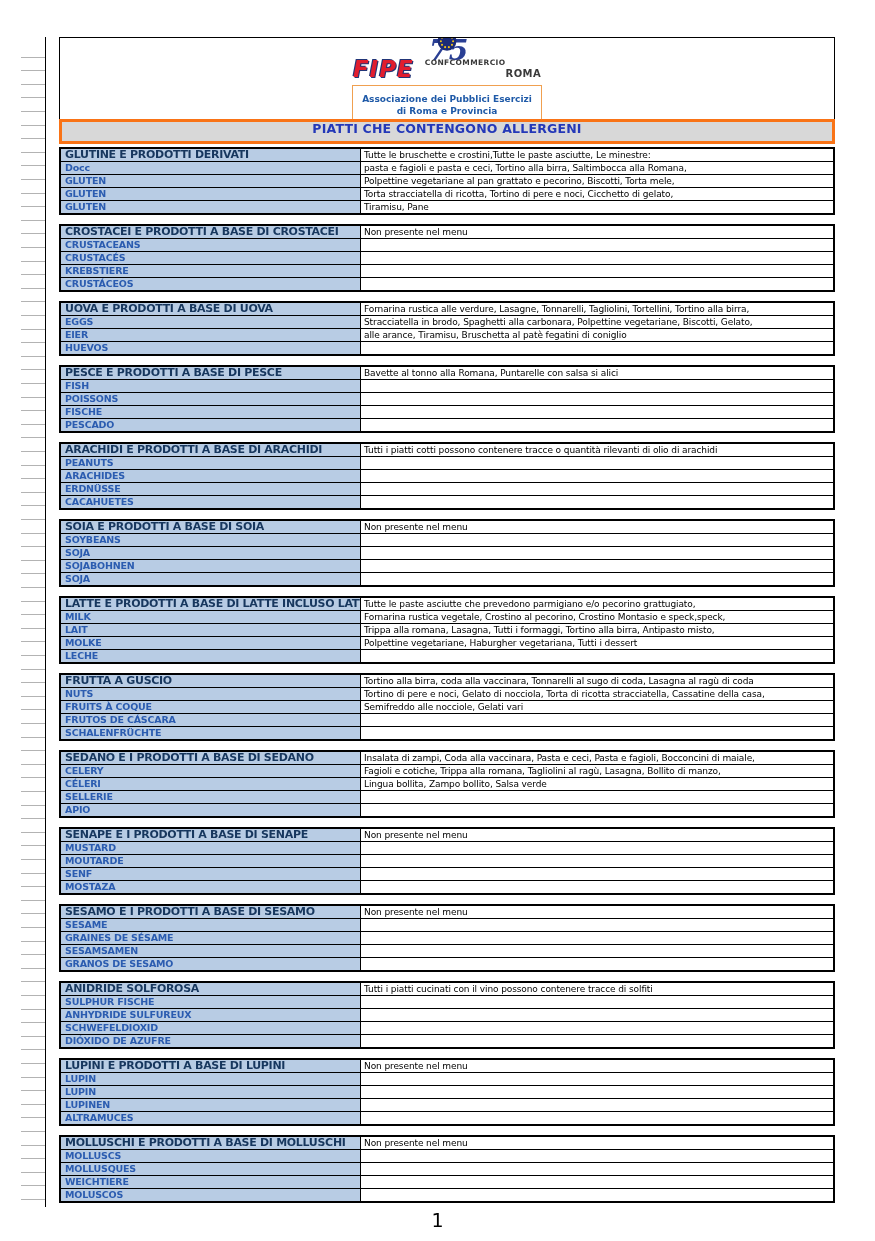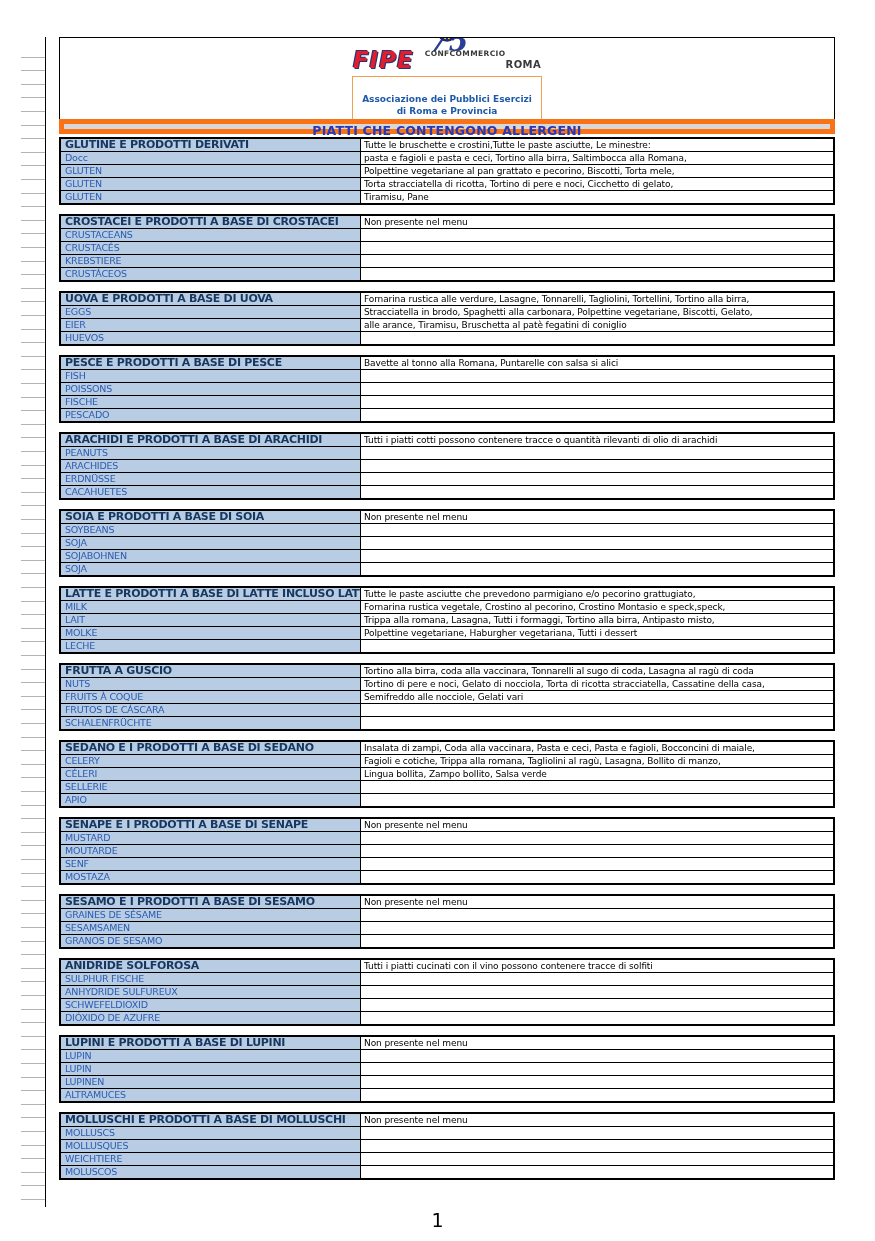"Associazione dei Pubblici Esercizi" .assoc-box { padding: 17px 9px -> 8px 9px }
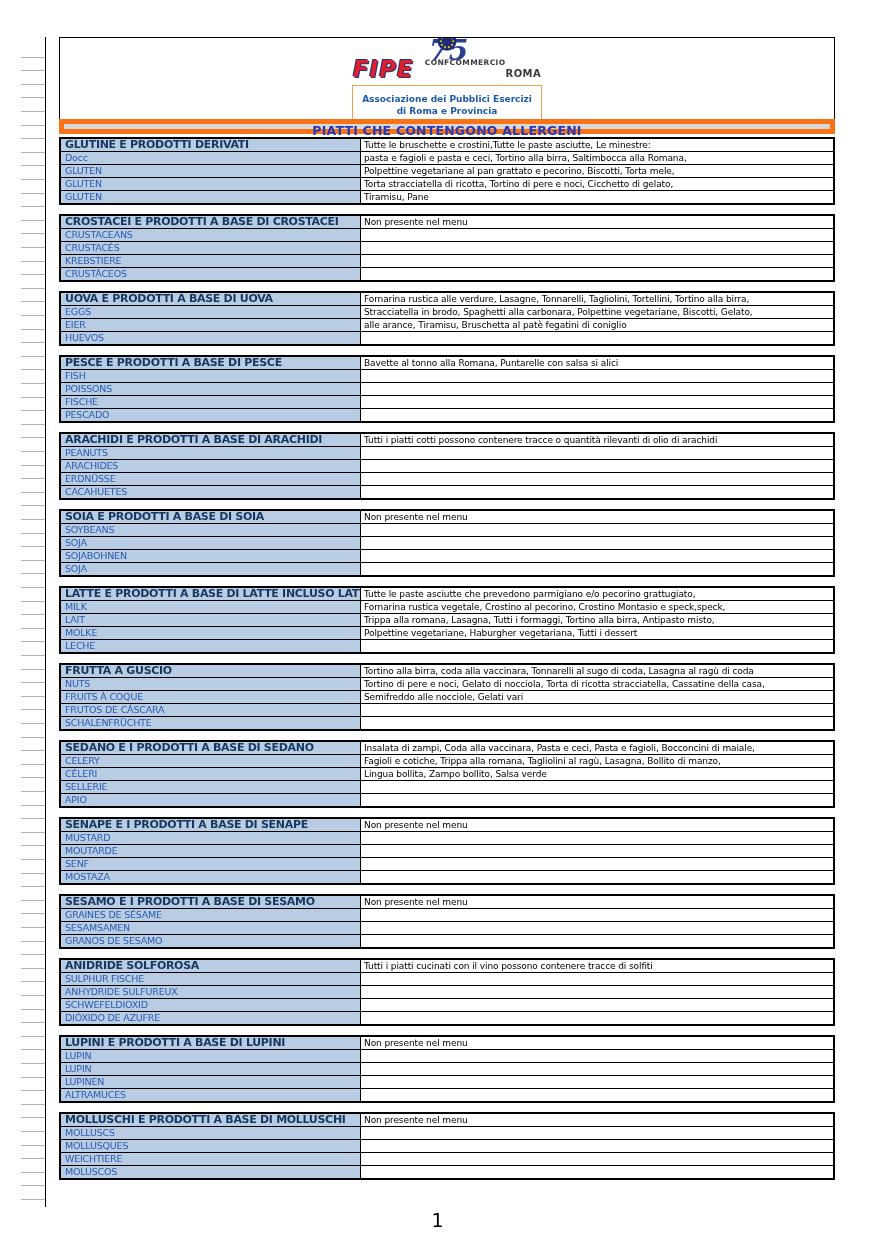"PIATTI CHE CONTENGONO ALLERGENI" .title-bar { border: 5px solid #f97316 -> 3px solid #f97316; height: 15px -> 25px }
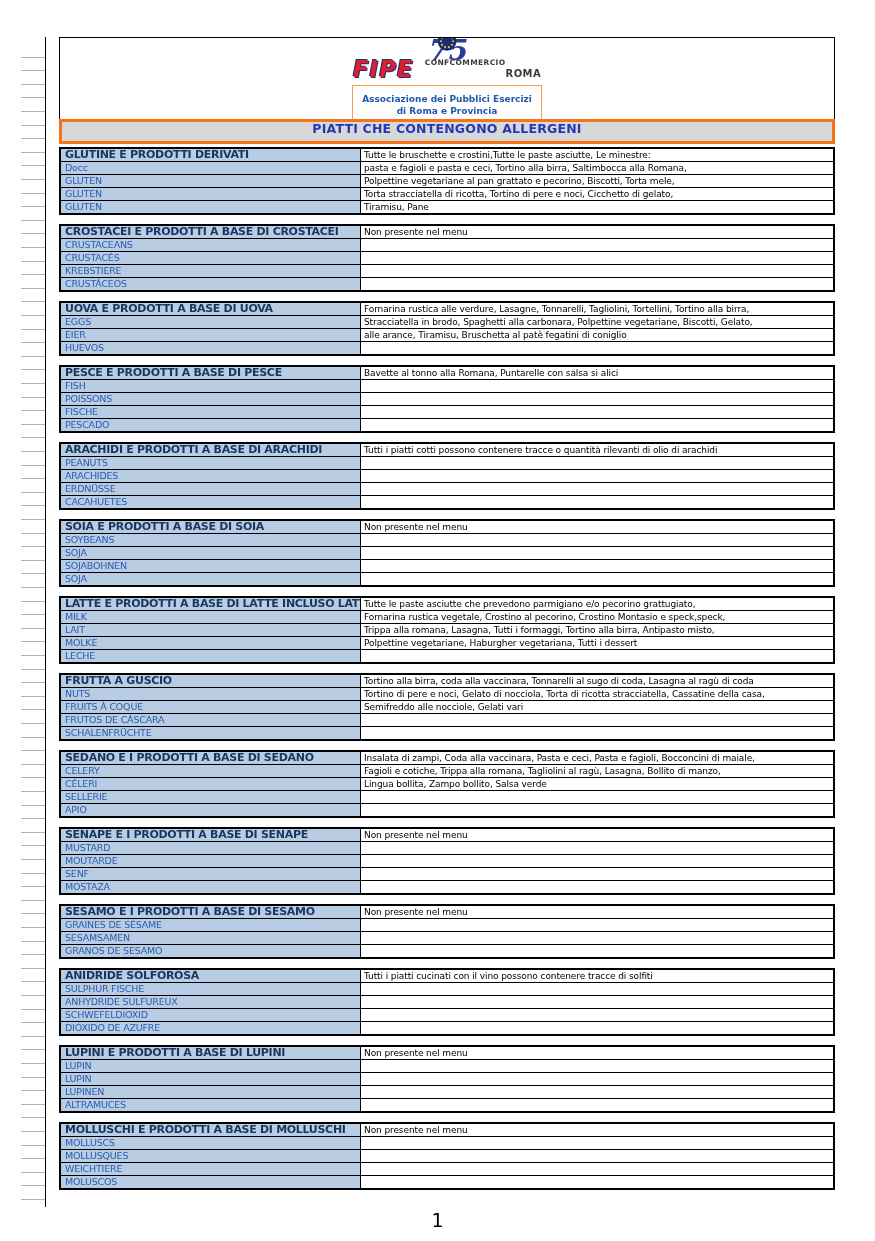"Docc" .tcell { font-weight: normal -> bold }
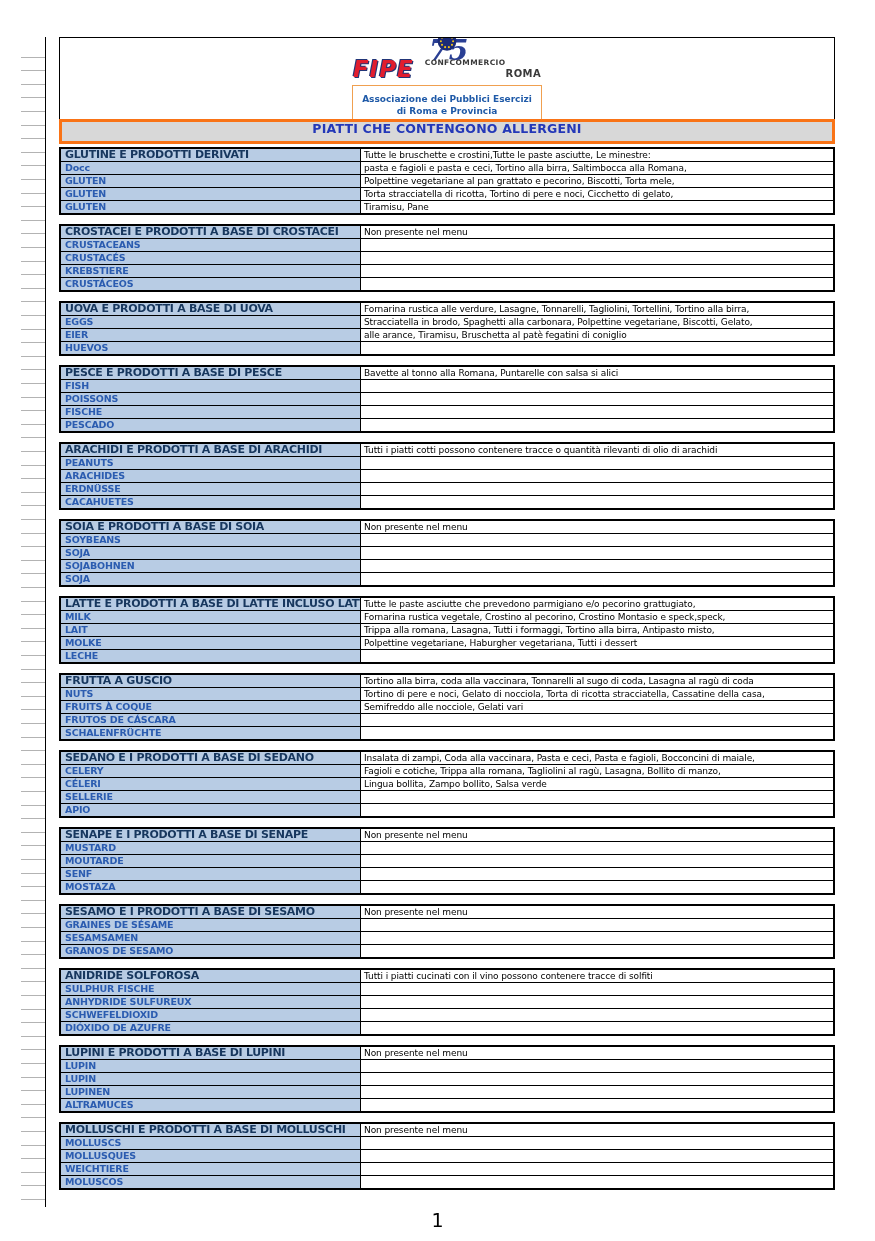"SESAME" div.trow { html: none -> <div> <div>SESAME</div> <div></div> </div> }
